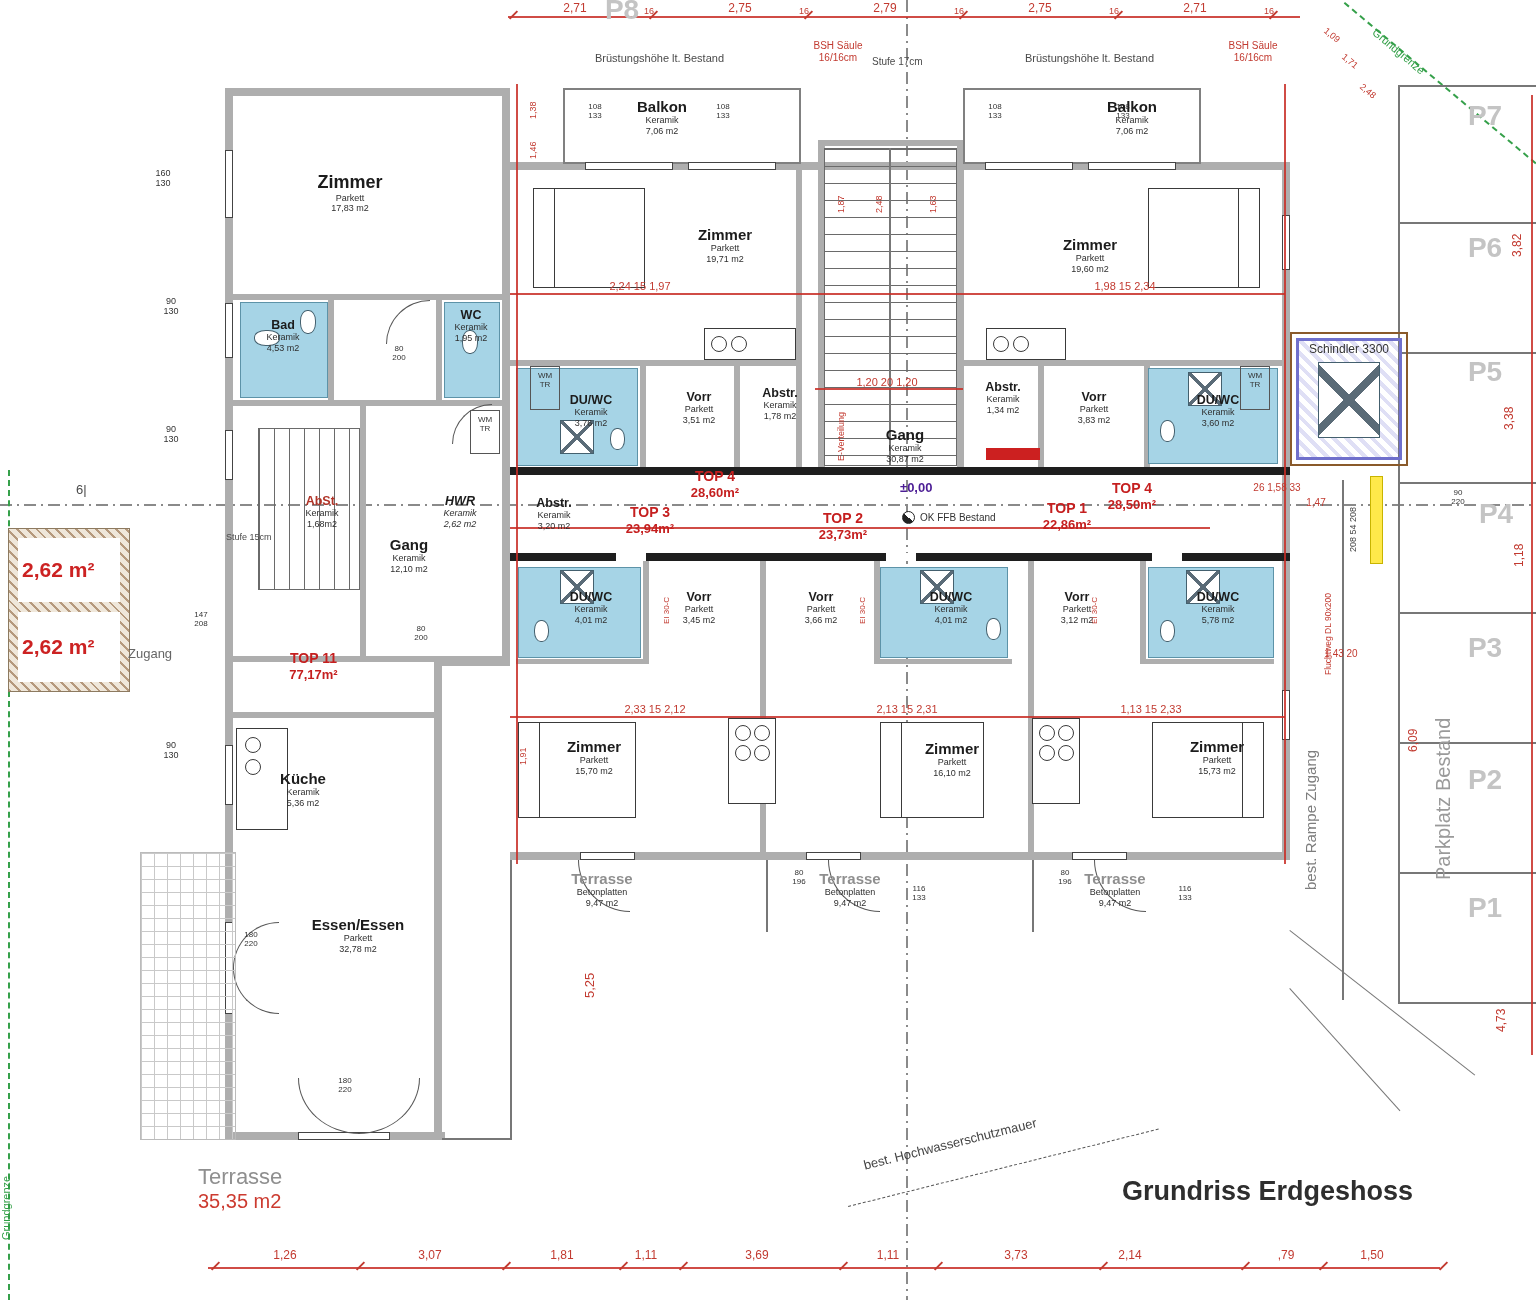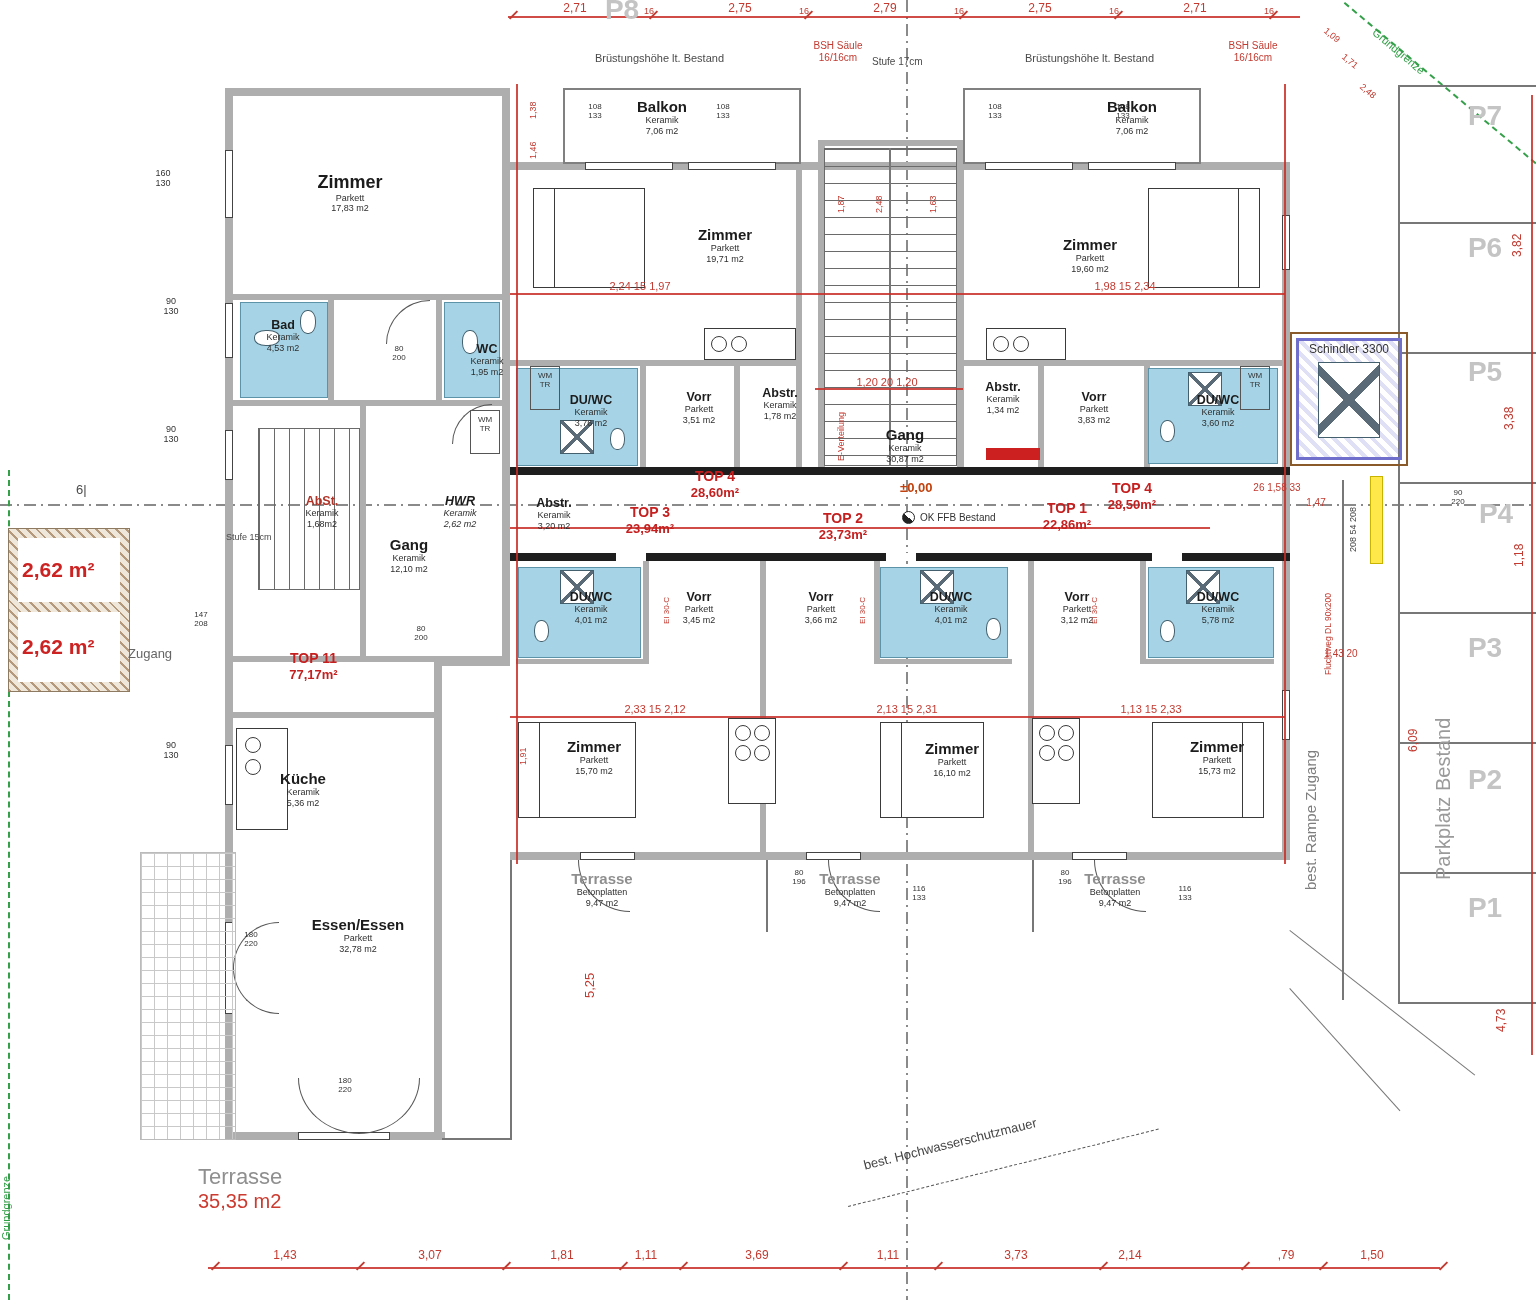"WC" div.a { left: 456px -> 440px; margin-top: 34px -> none }
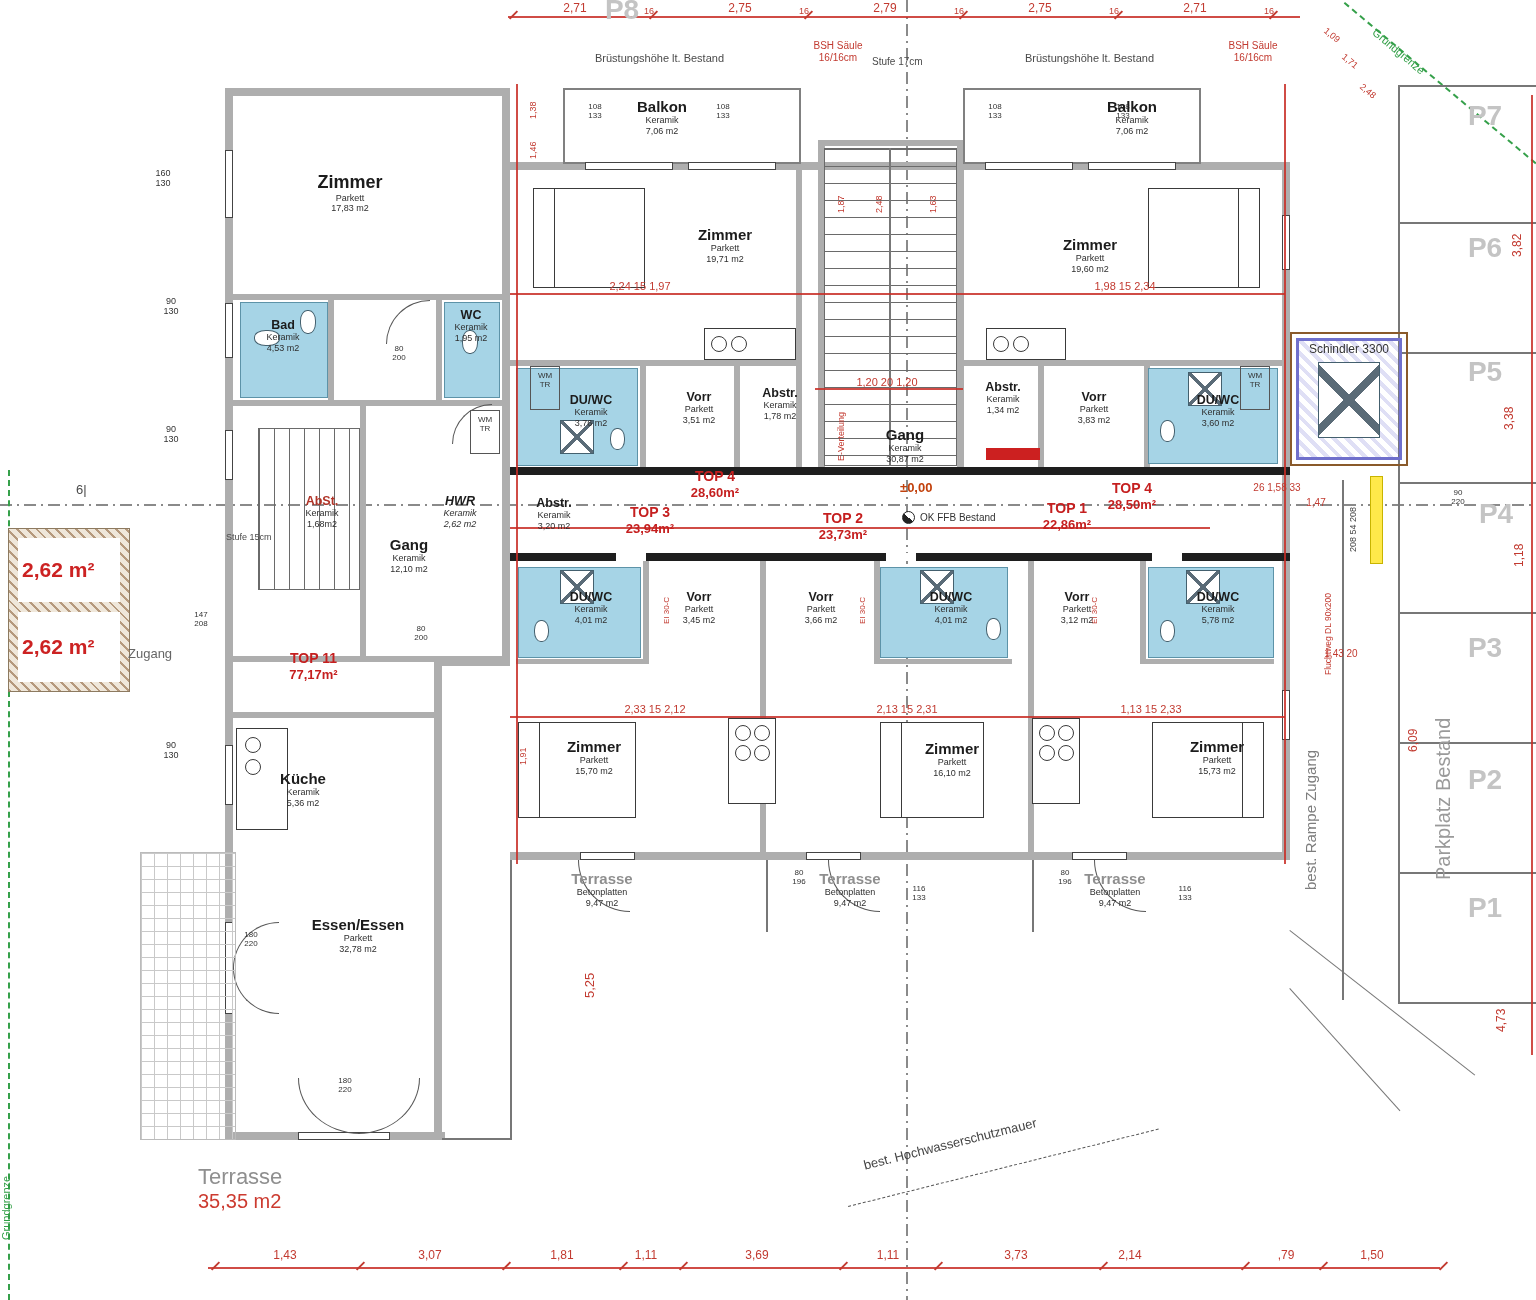"±0,00" div.a { color: #c2410c -> #4c1d95 }
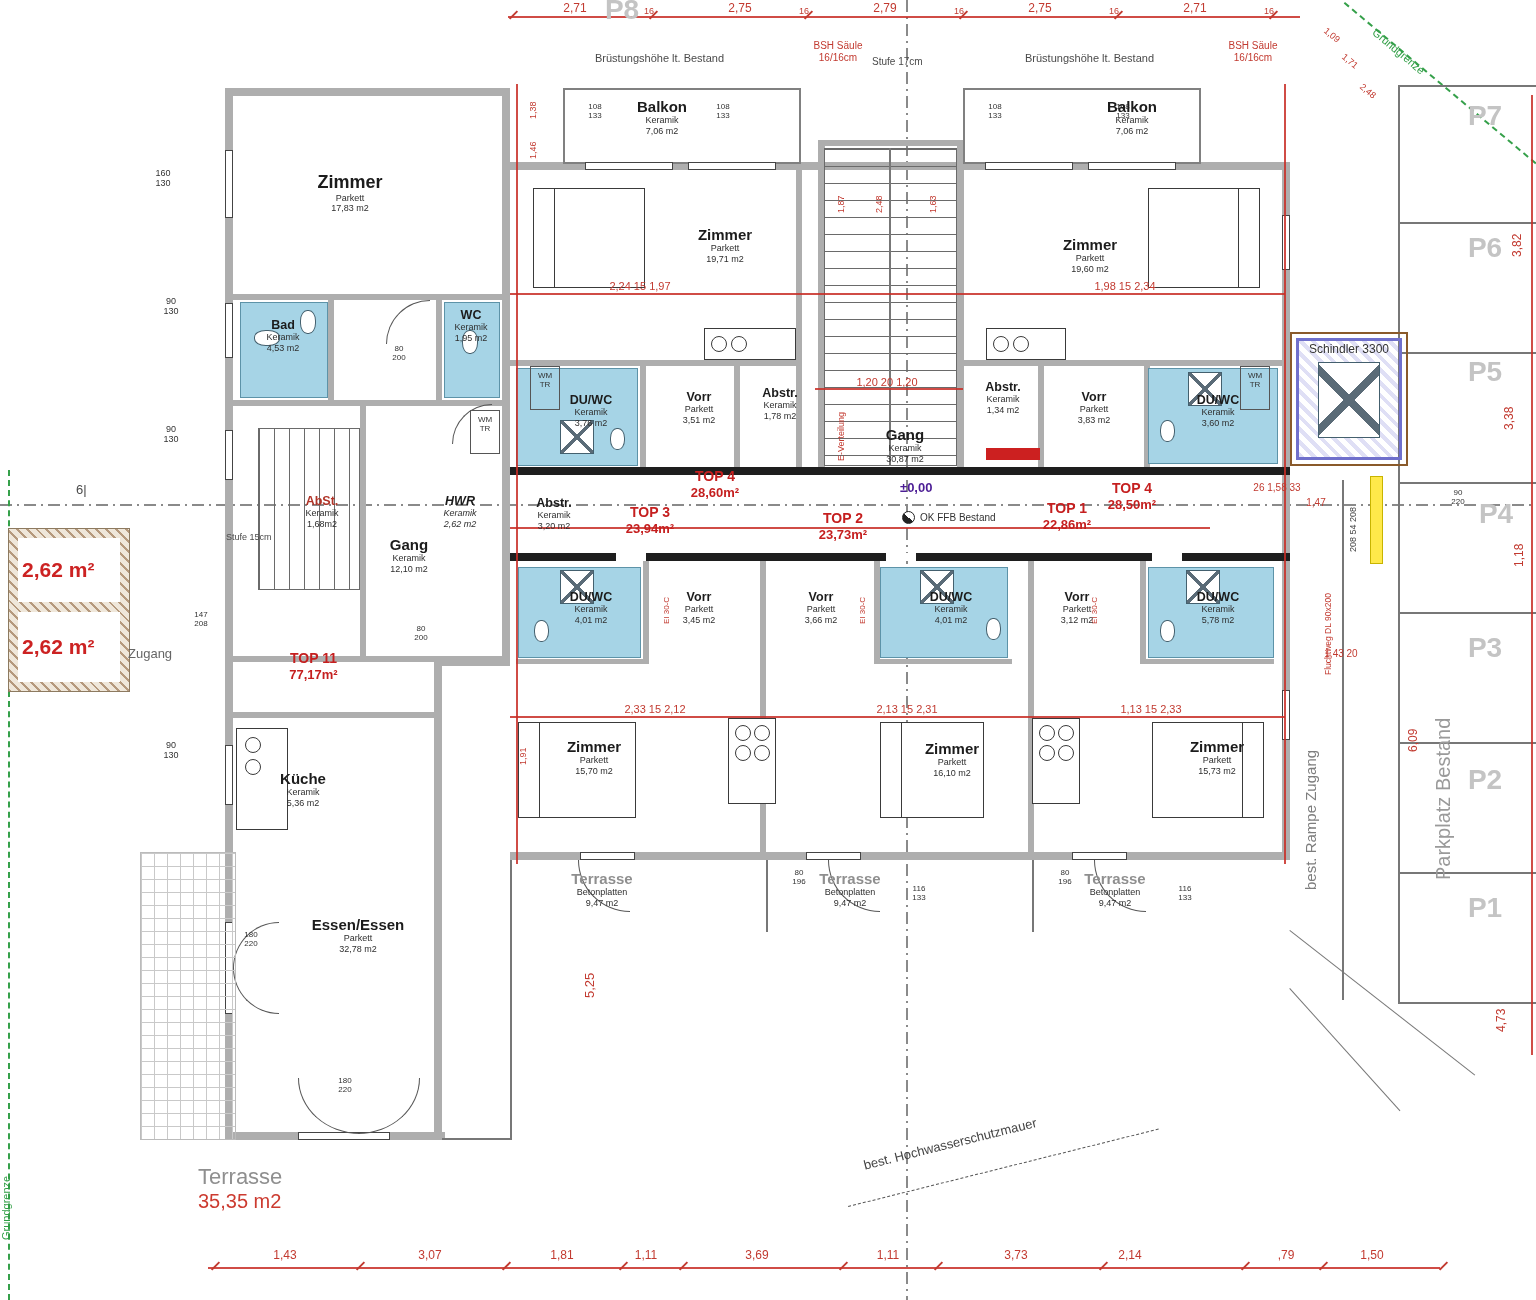"Grundriss Erdgeshoss" div.a { html: none -> <div>Grundriss Erdgeshoss</div> }
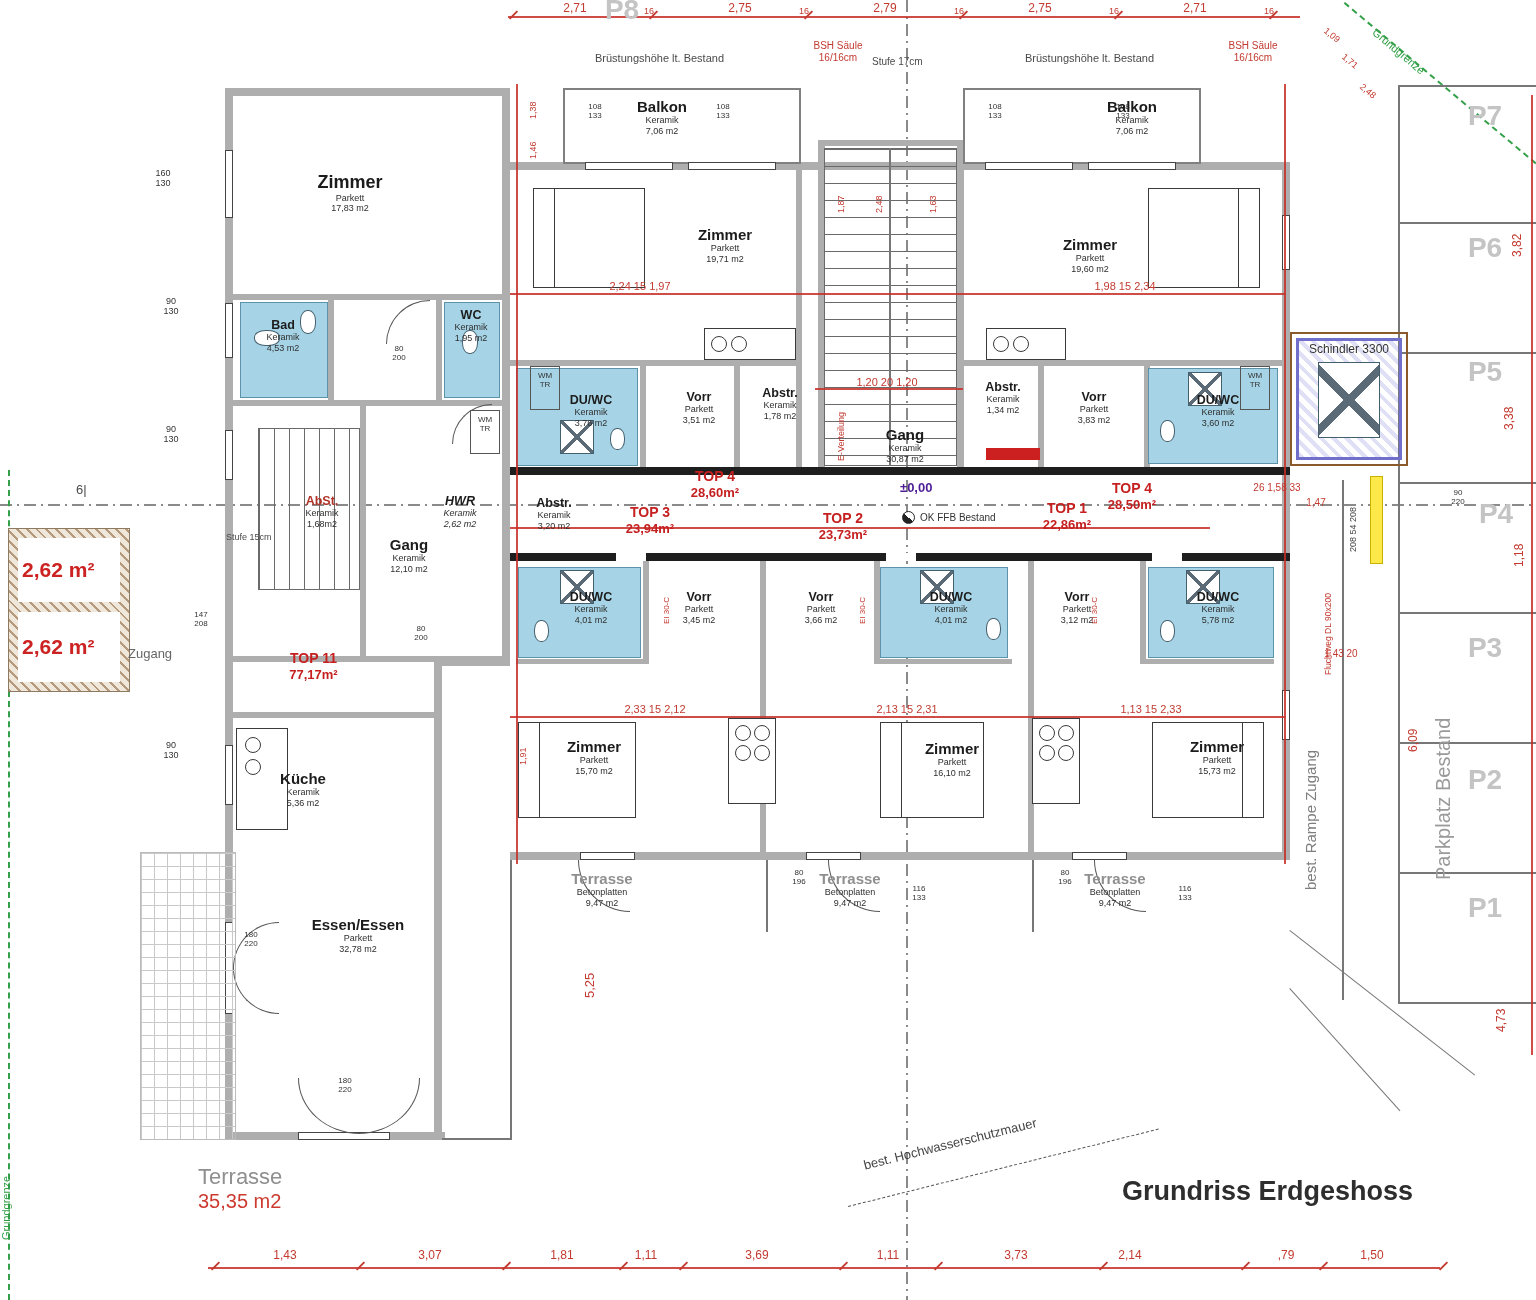"1,43" div.a { text: 1,43 -> 1,26 }
